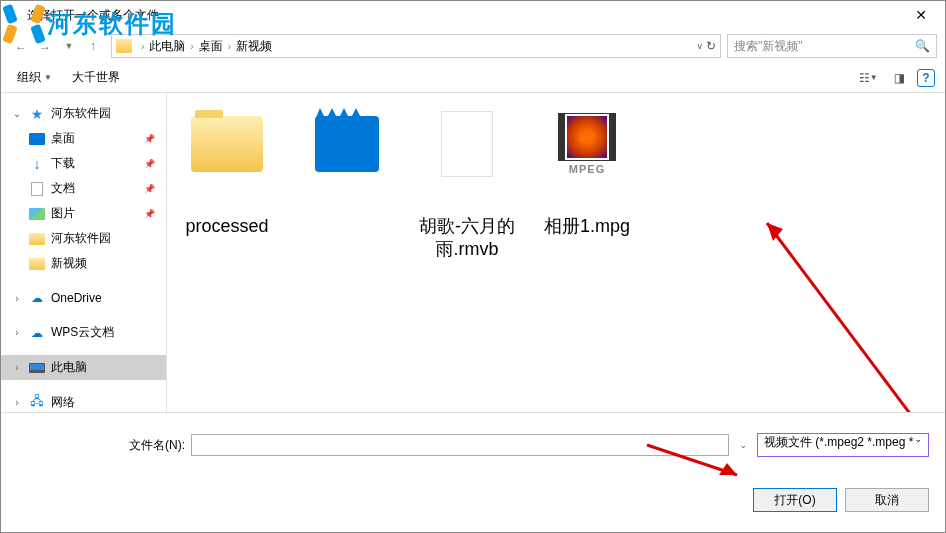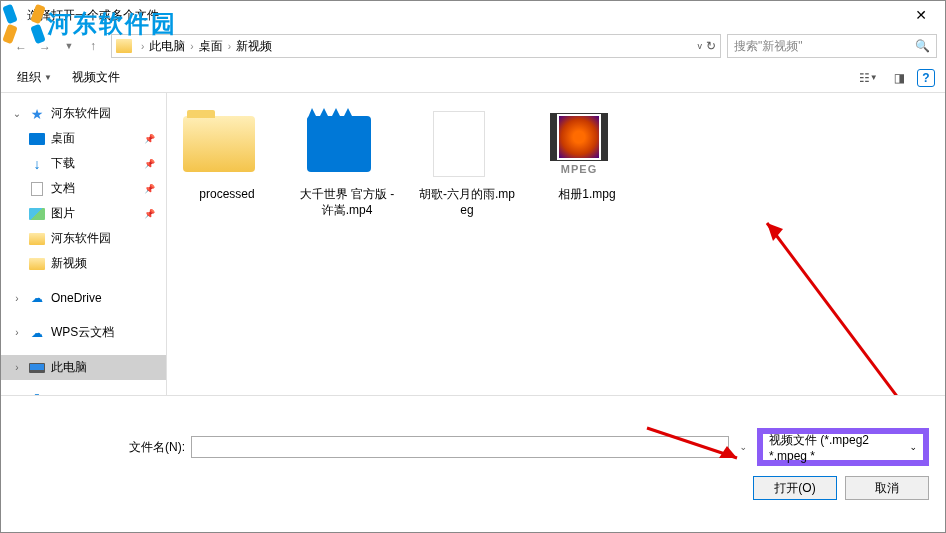"视频文件" span.tb-item { text: 视频文件 -> 大千世界 }
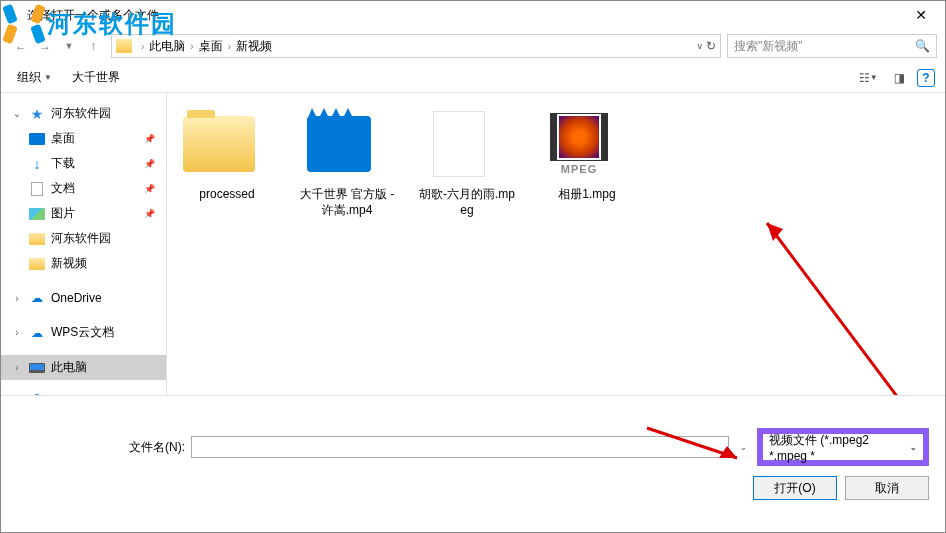"MPEG" .file-item { align-items: none -> center }
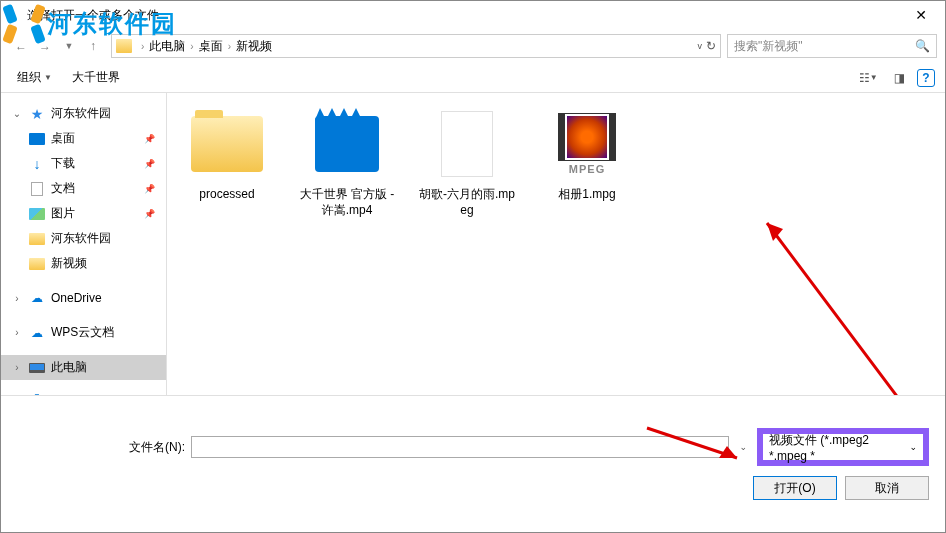"processed" .file-name { font-size: 12px -> 18px; margin-top: none -> 28px }
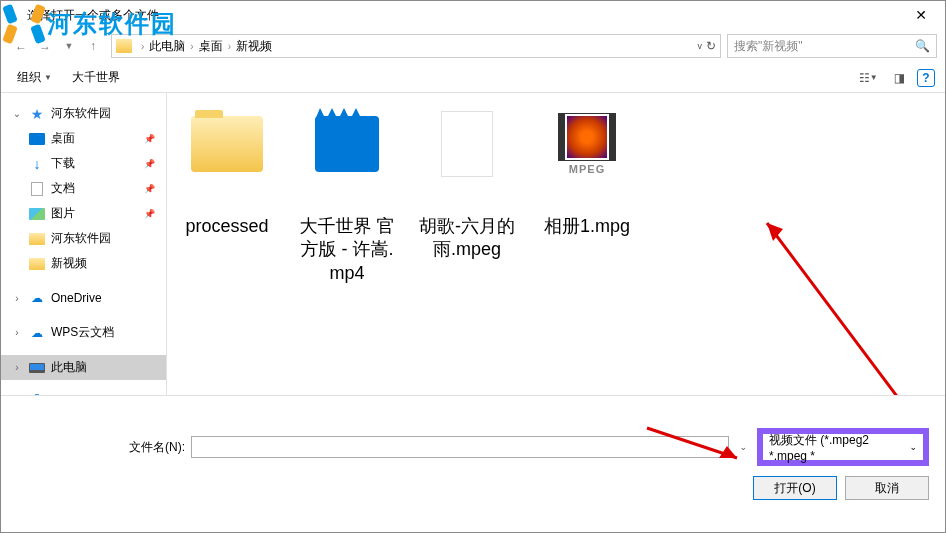"大千世界 官方版 - 许嵩.mp4" div.file-name { html: <div>大千世界 官方版 - 许嵩.mp4</div> -> none }
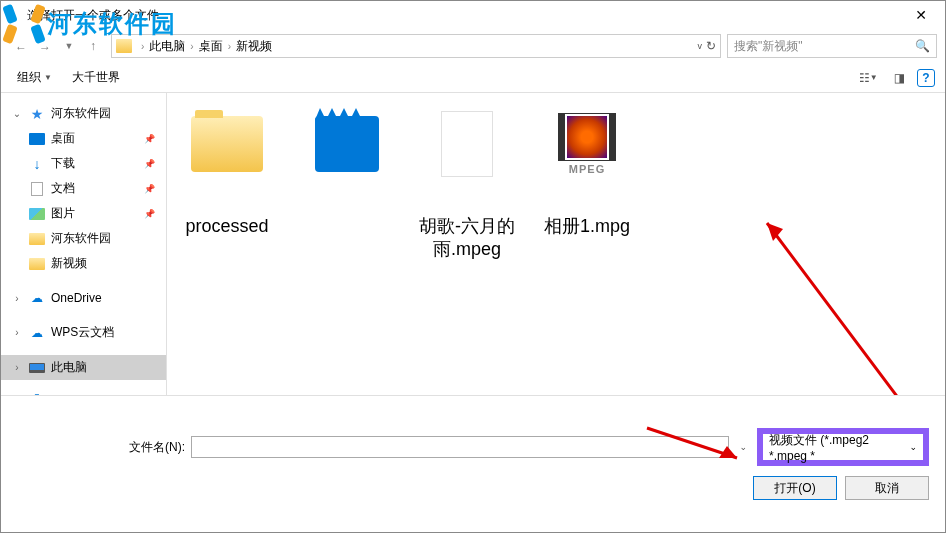"胡歌-六月的雨.mpeg" div.file-name { text: .mpeg -> .rmvb }
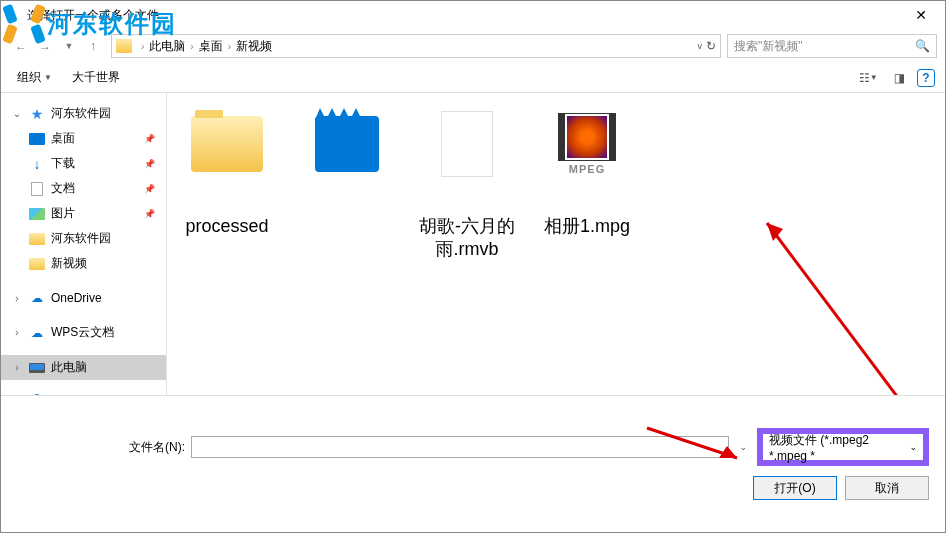"文件名(N):" .bottom { gap: 10px -> none; padding: 32px 16px -> 20px 16px }
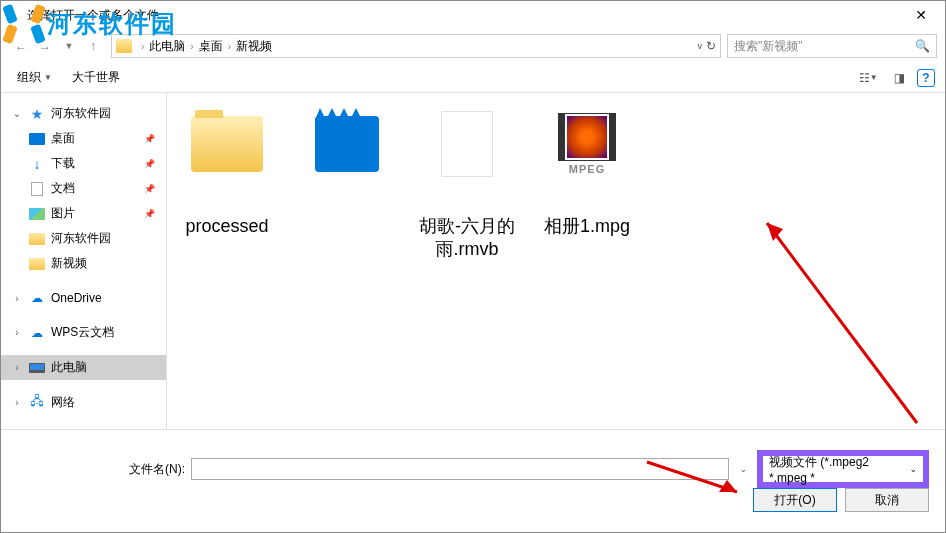"视频文件 (*.mpeg2 *.mpeg *" .filter { align-items: center -> none; border: 6px solid #8b5cf6 -> 1px solid #8b5cf6; height: 38px -> 24px }
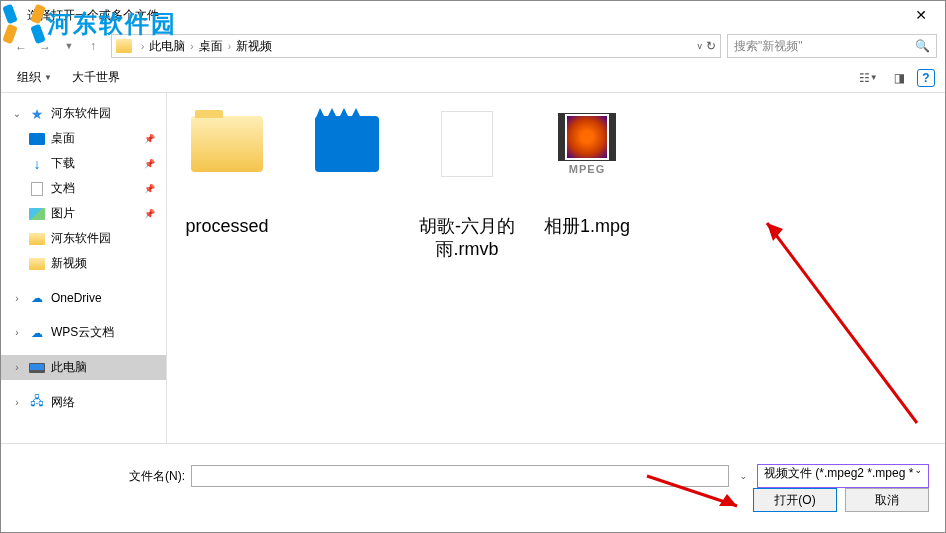"打开(O)" .btn-row { margin-top: none -> 31px }
